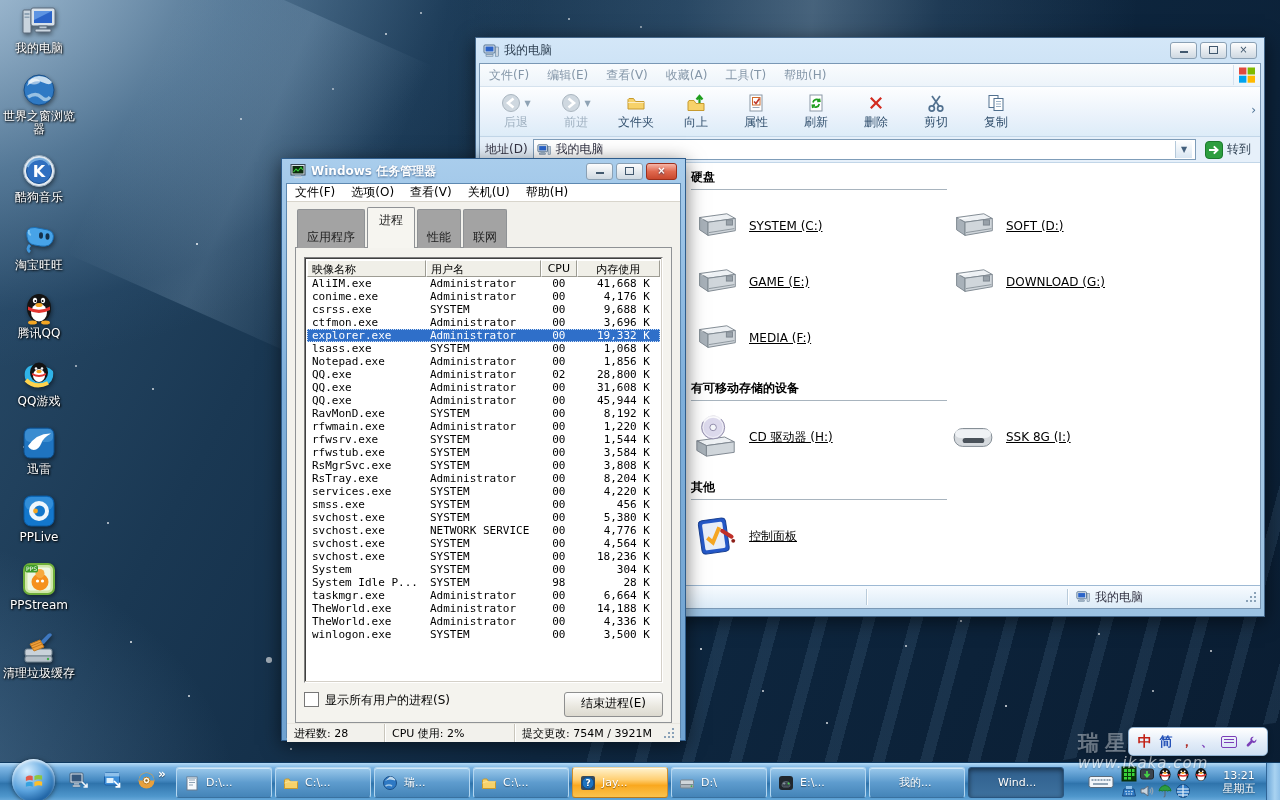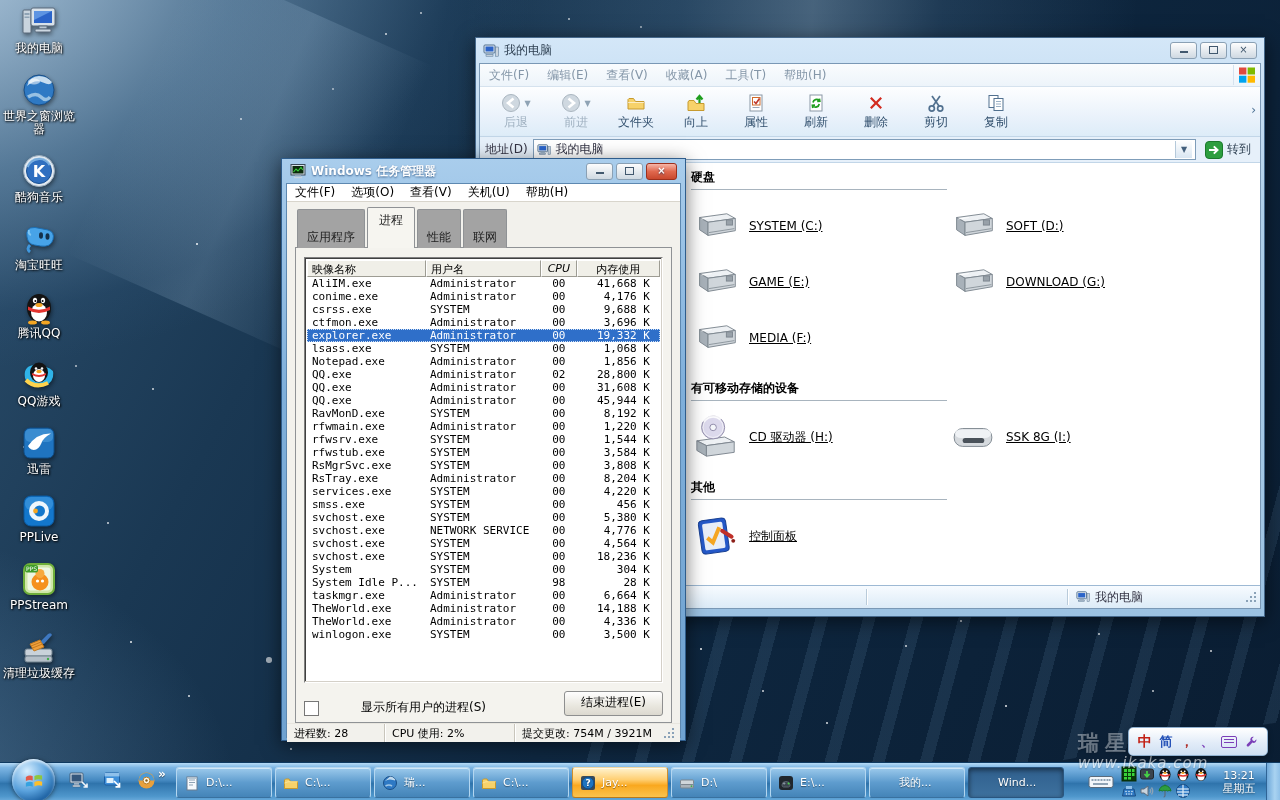"CPU" span.hcell { font-style: italic -> none }
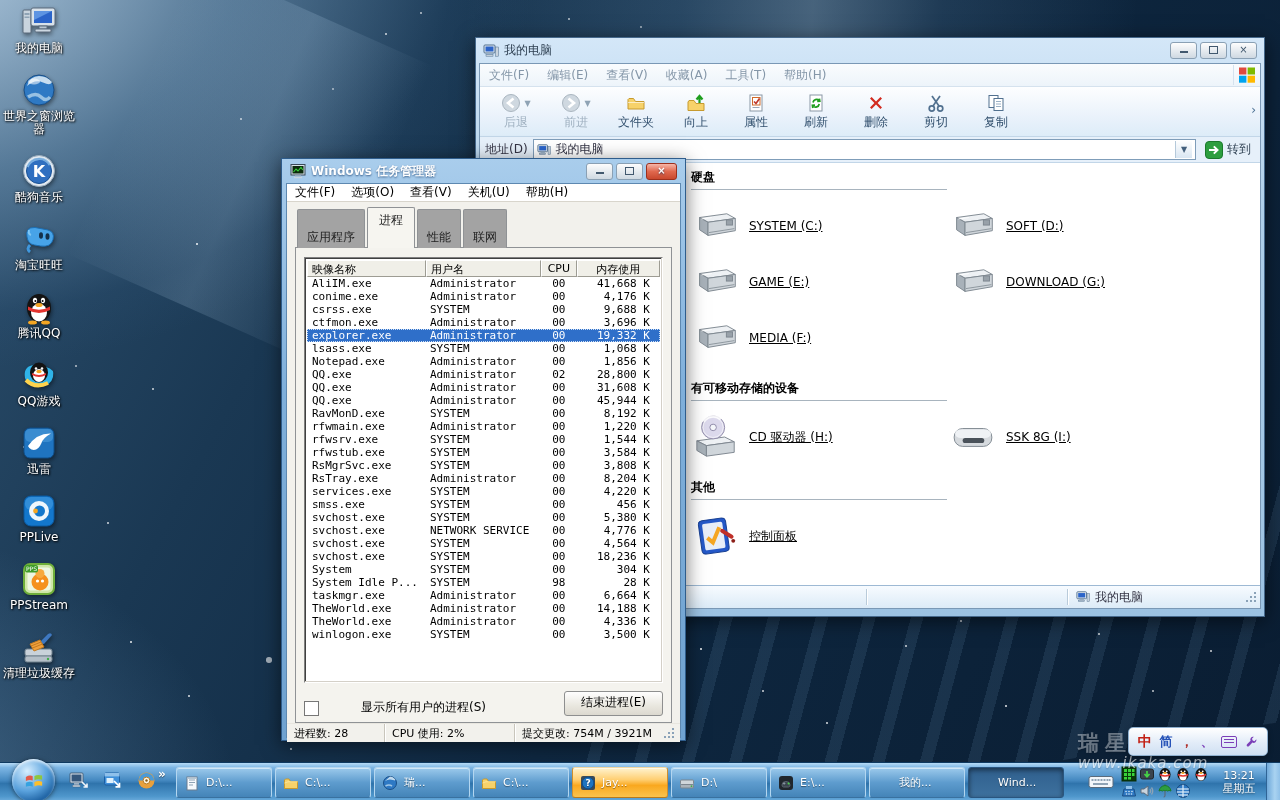"显示所有用户的进程(S)" .tm-foot { align-items: flex-end -> flex-start; gap: 36px -> none }
